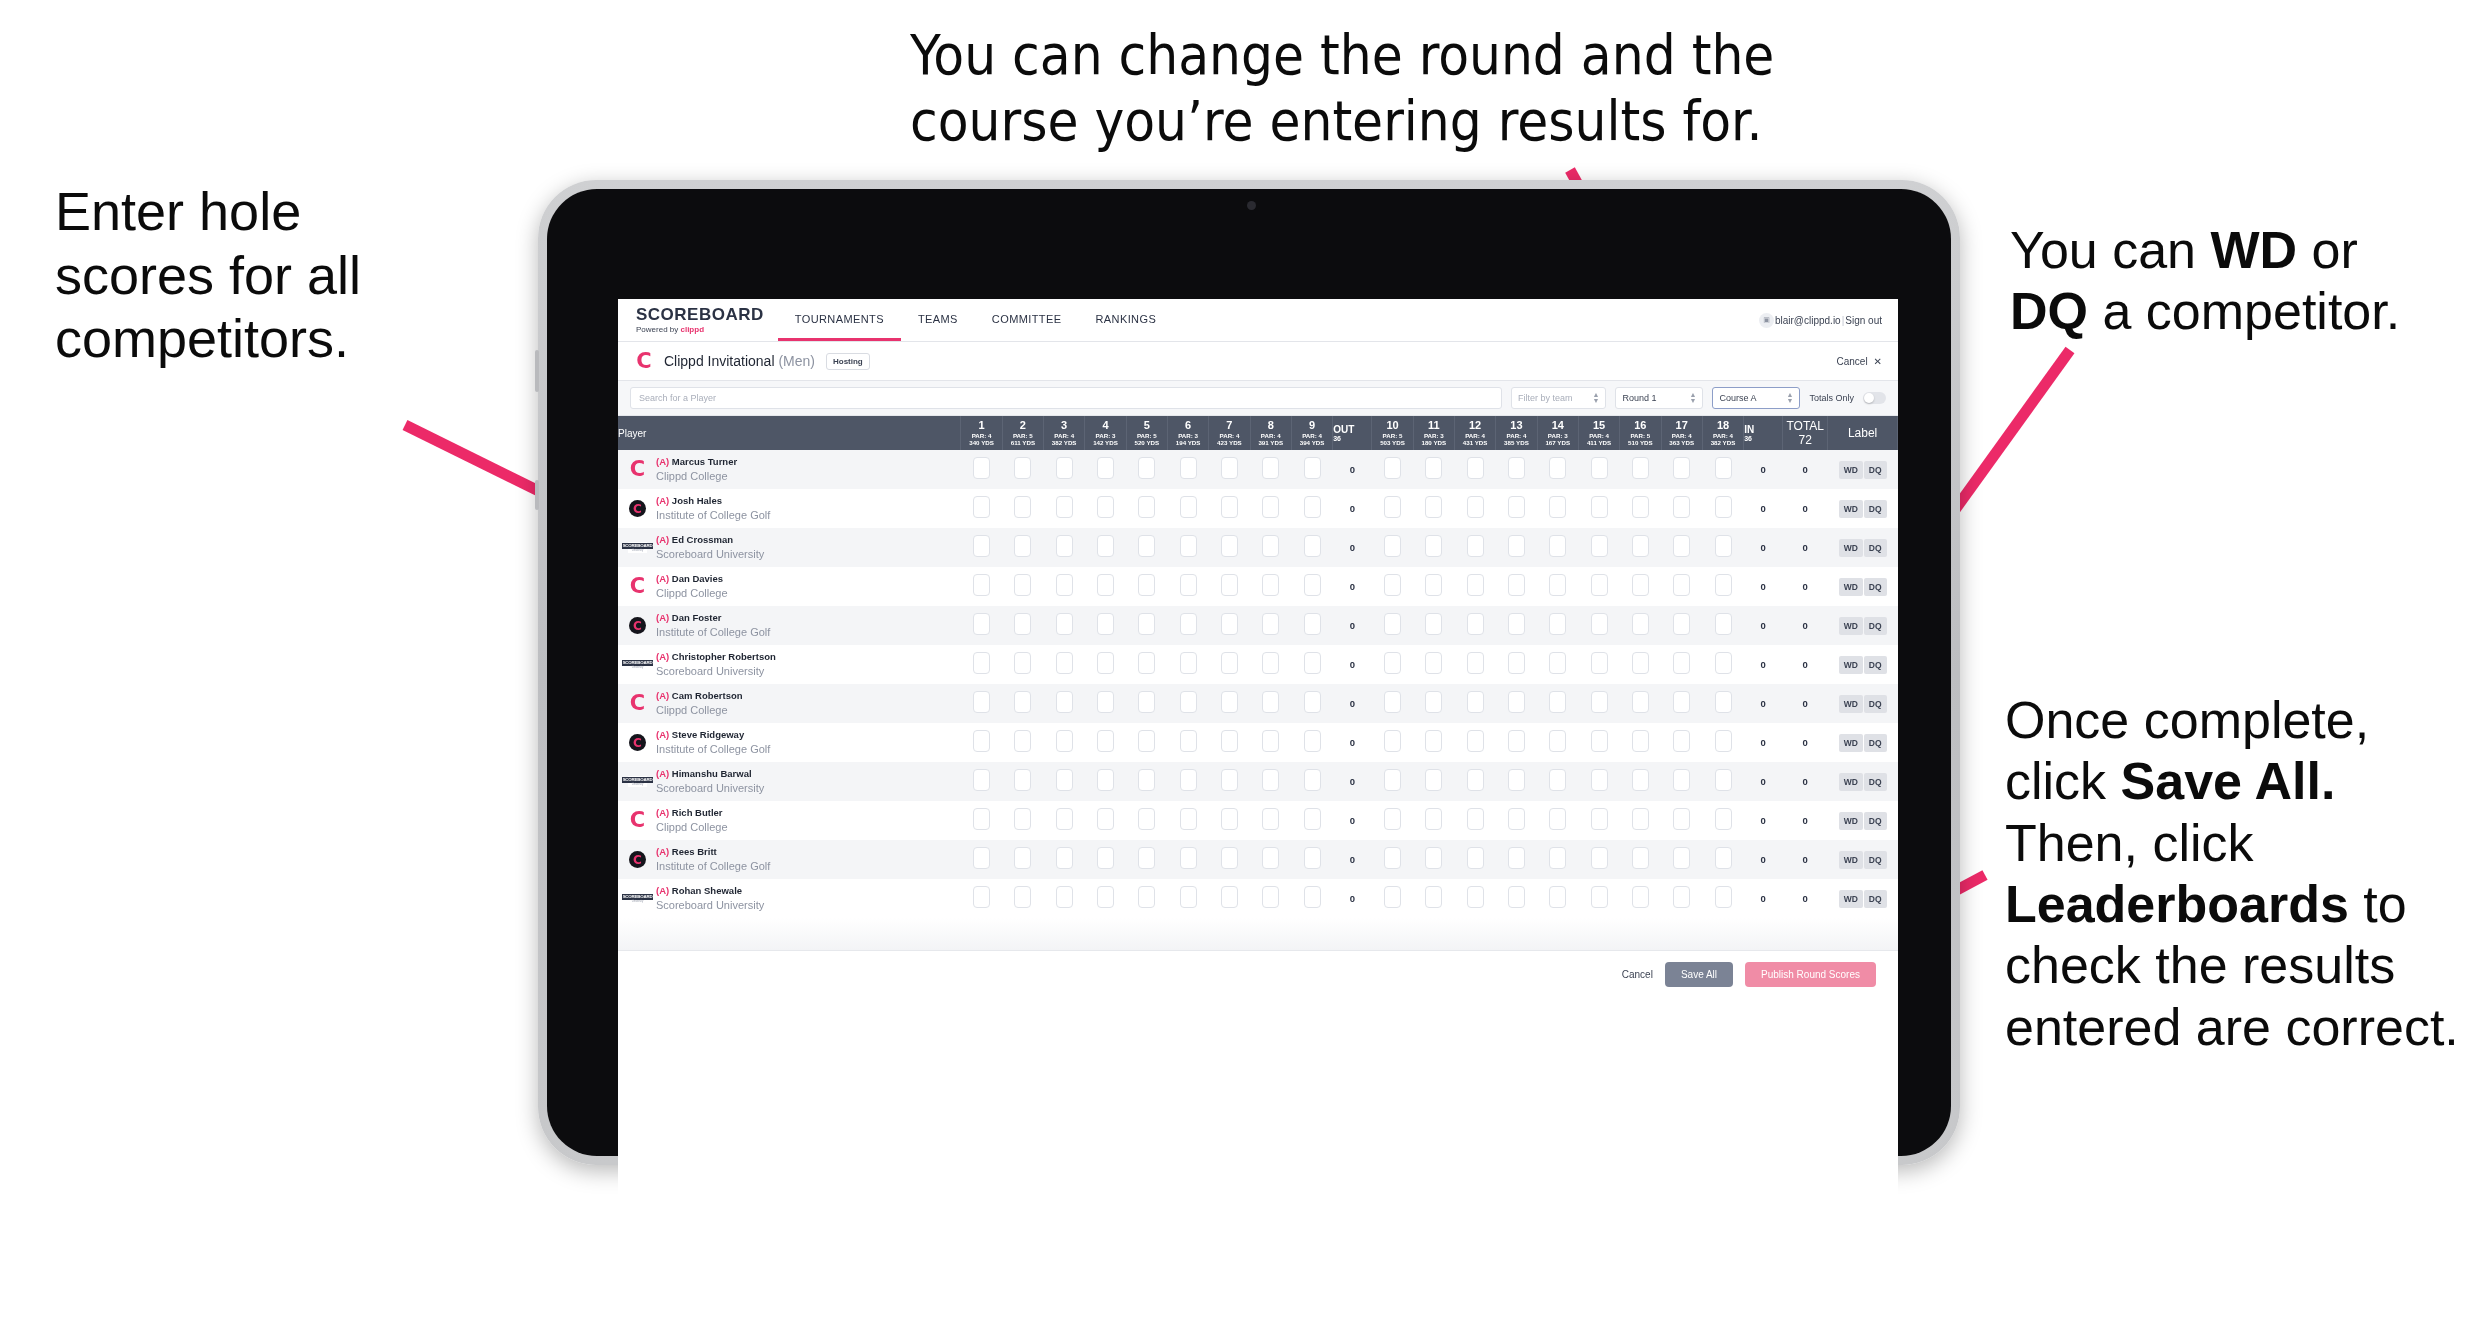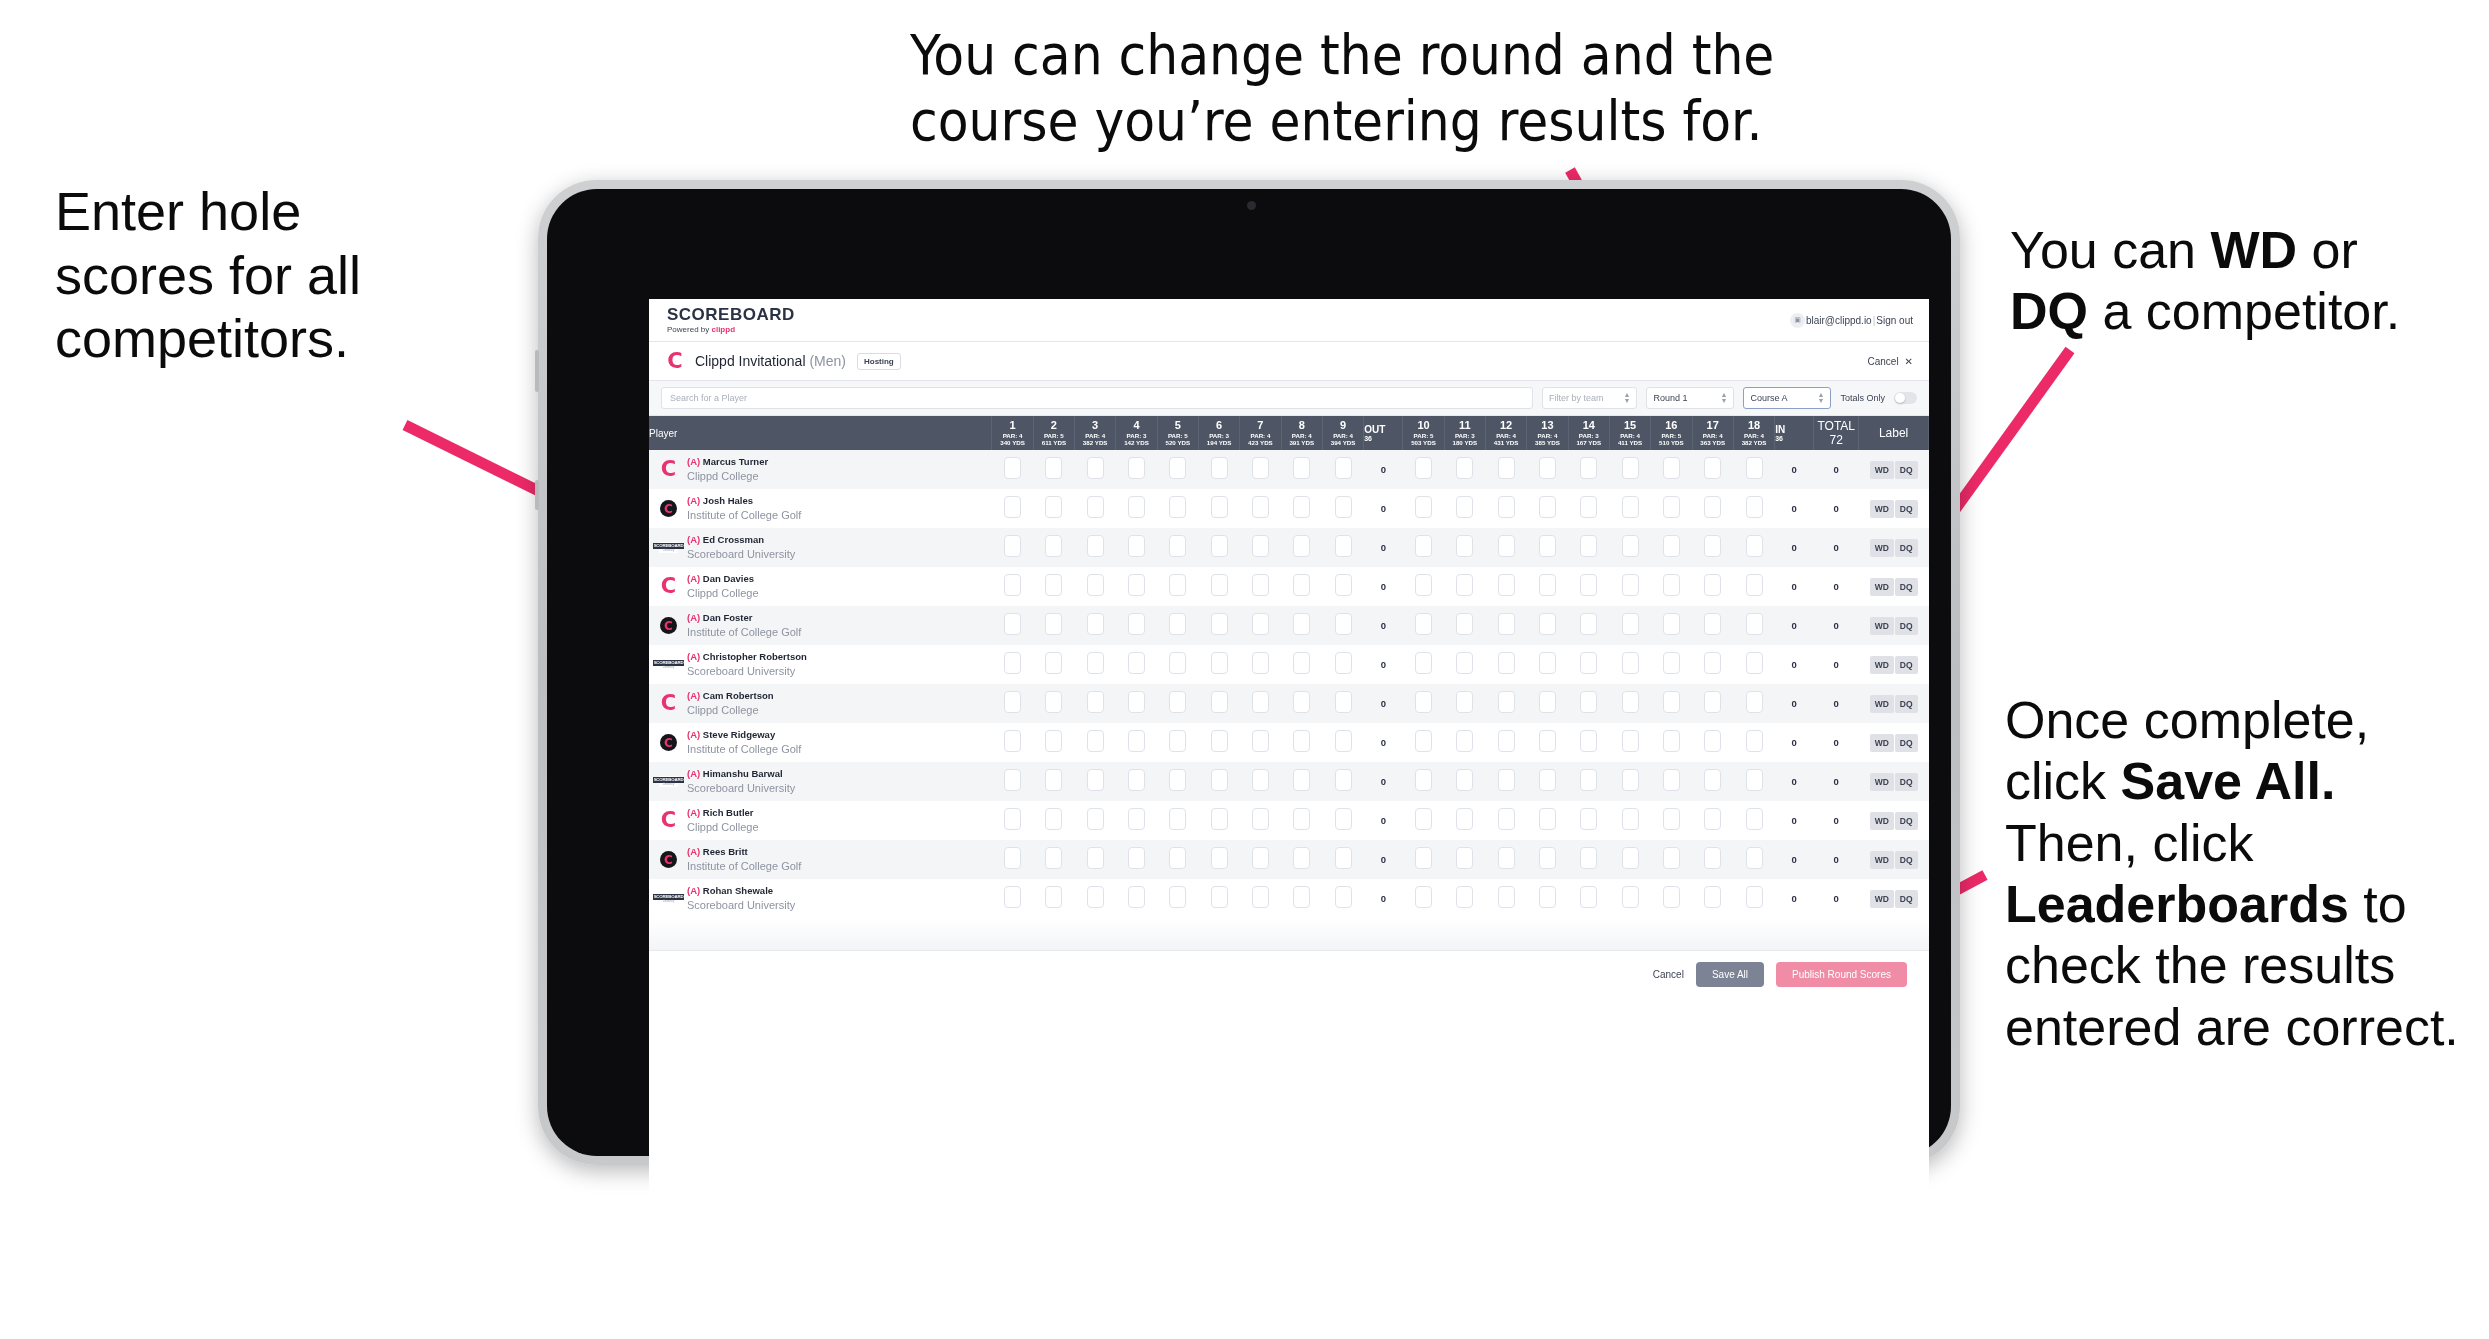"SCOREBOARD" #screen { margin-left: 31px -> none }
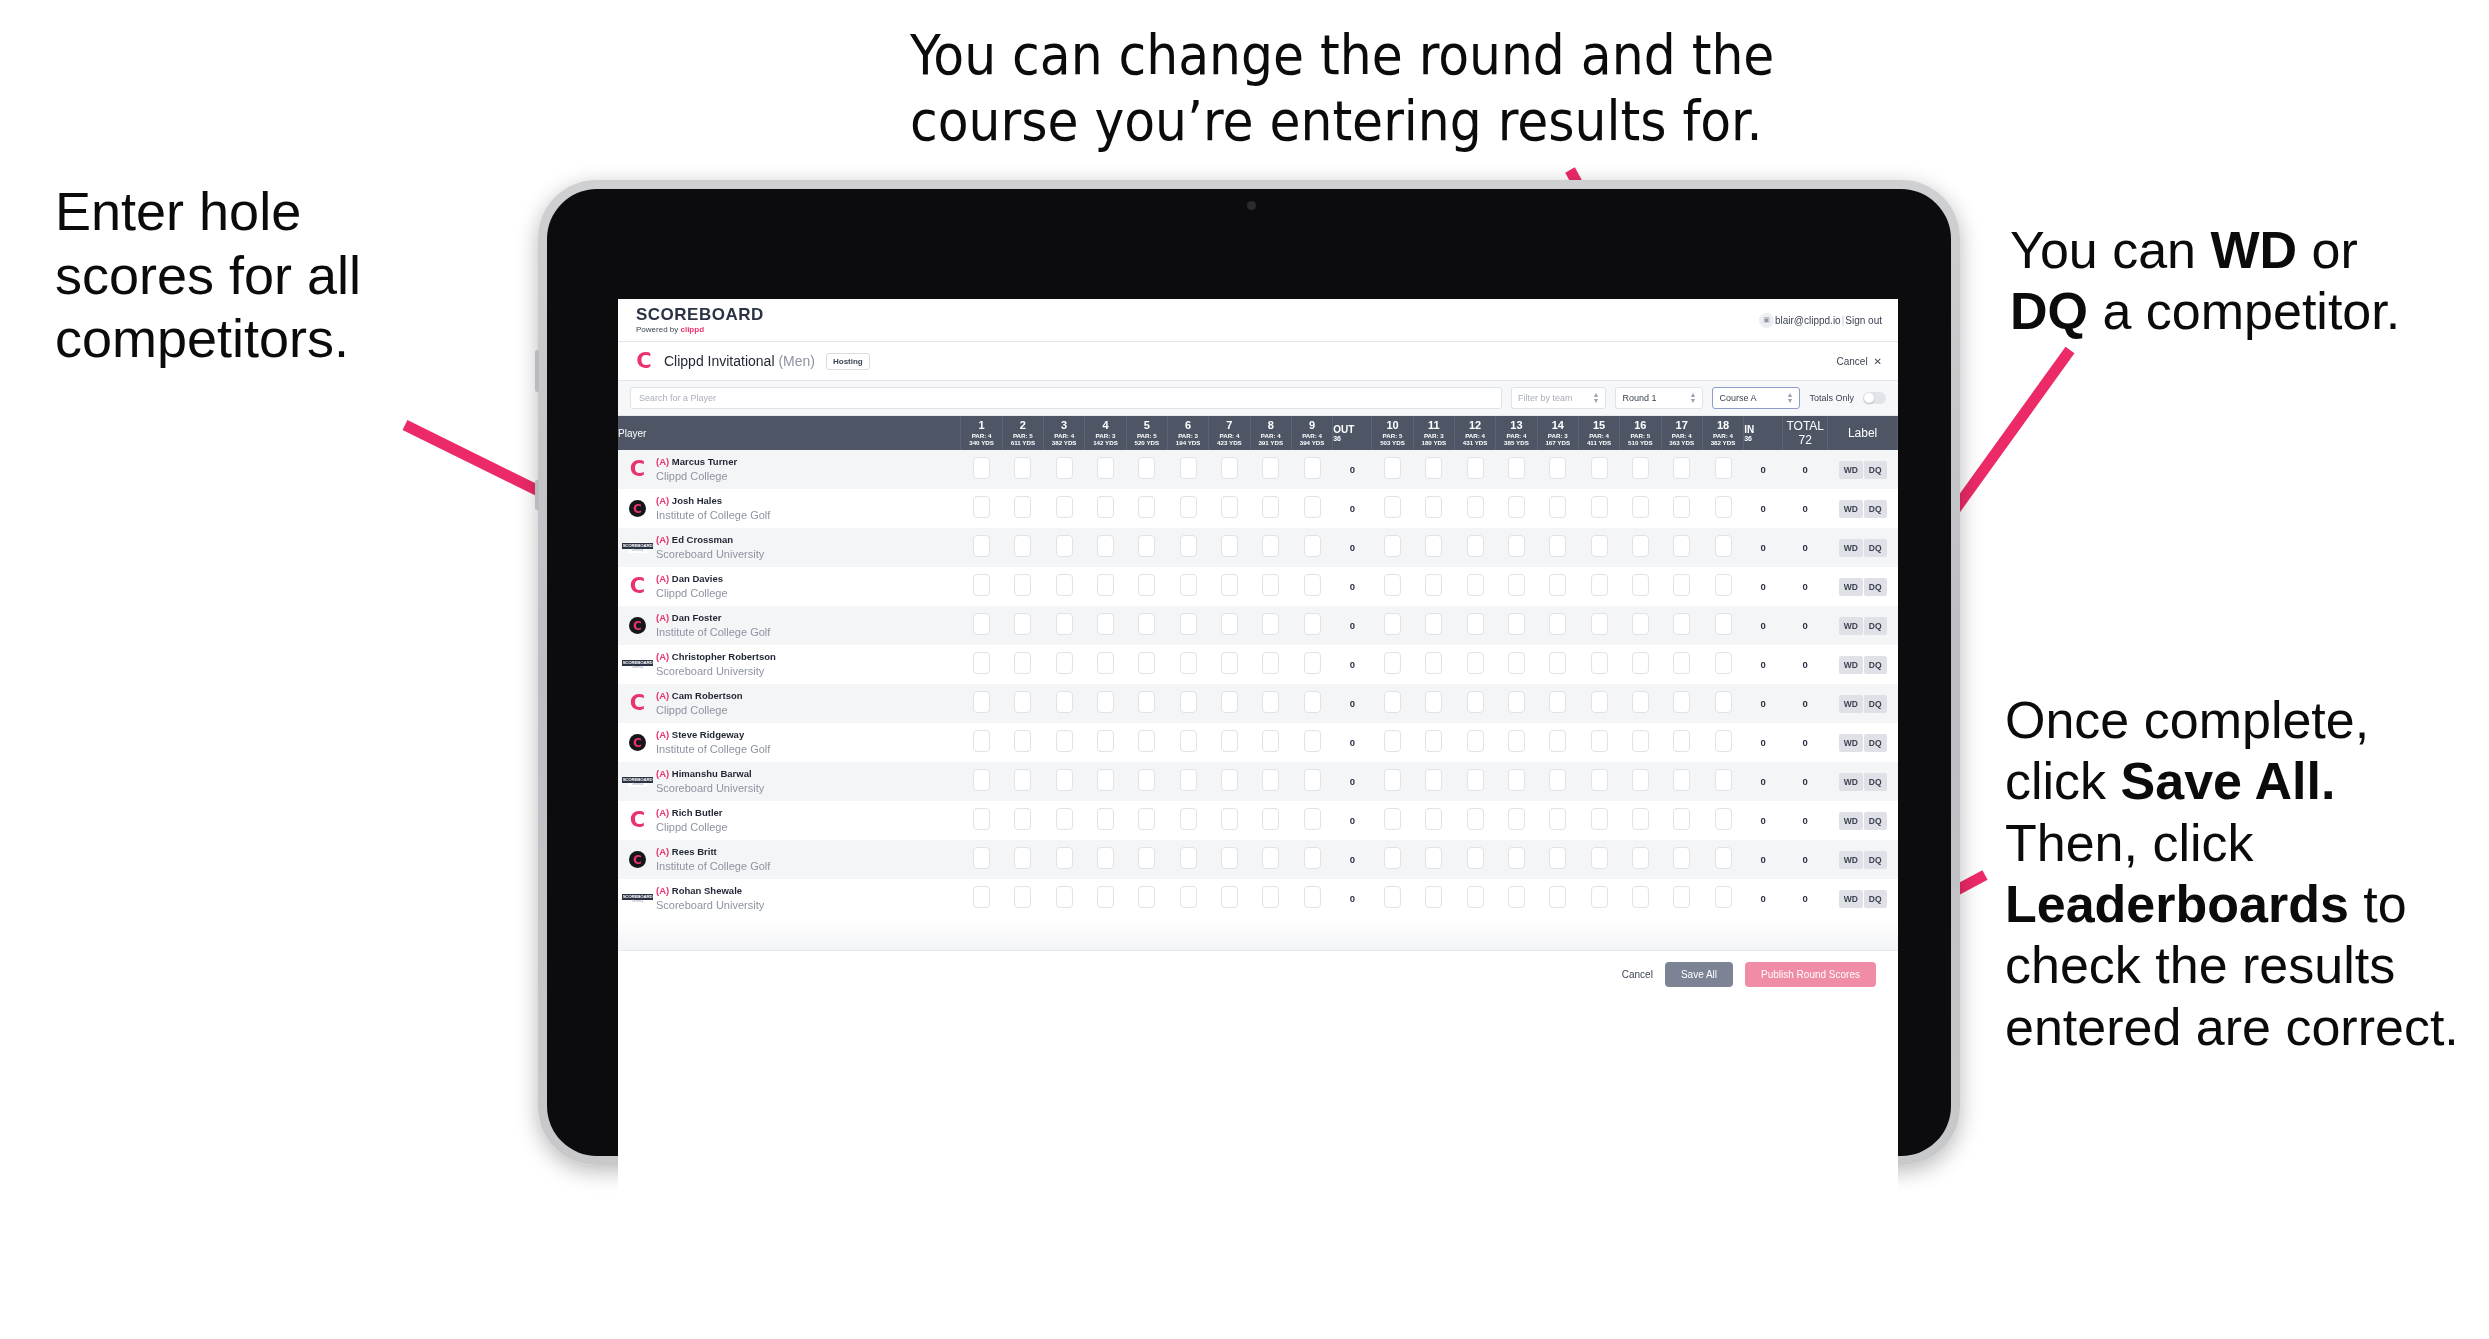"TOURNAMENTS" div.topnav-items { html: none -> <div> <div>TOURNAMENTS</div> <div>TEAMS</div> <div>COMMITTEE</div> <div>RANKINGS</div> </div> }
